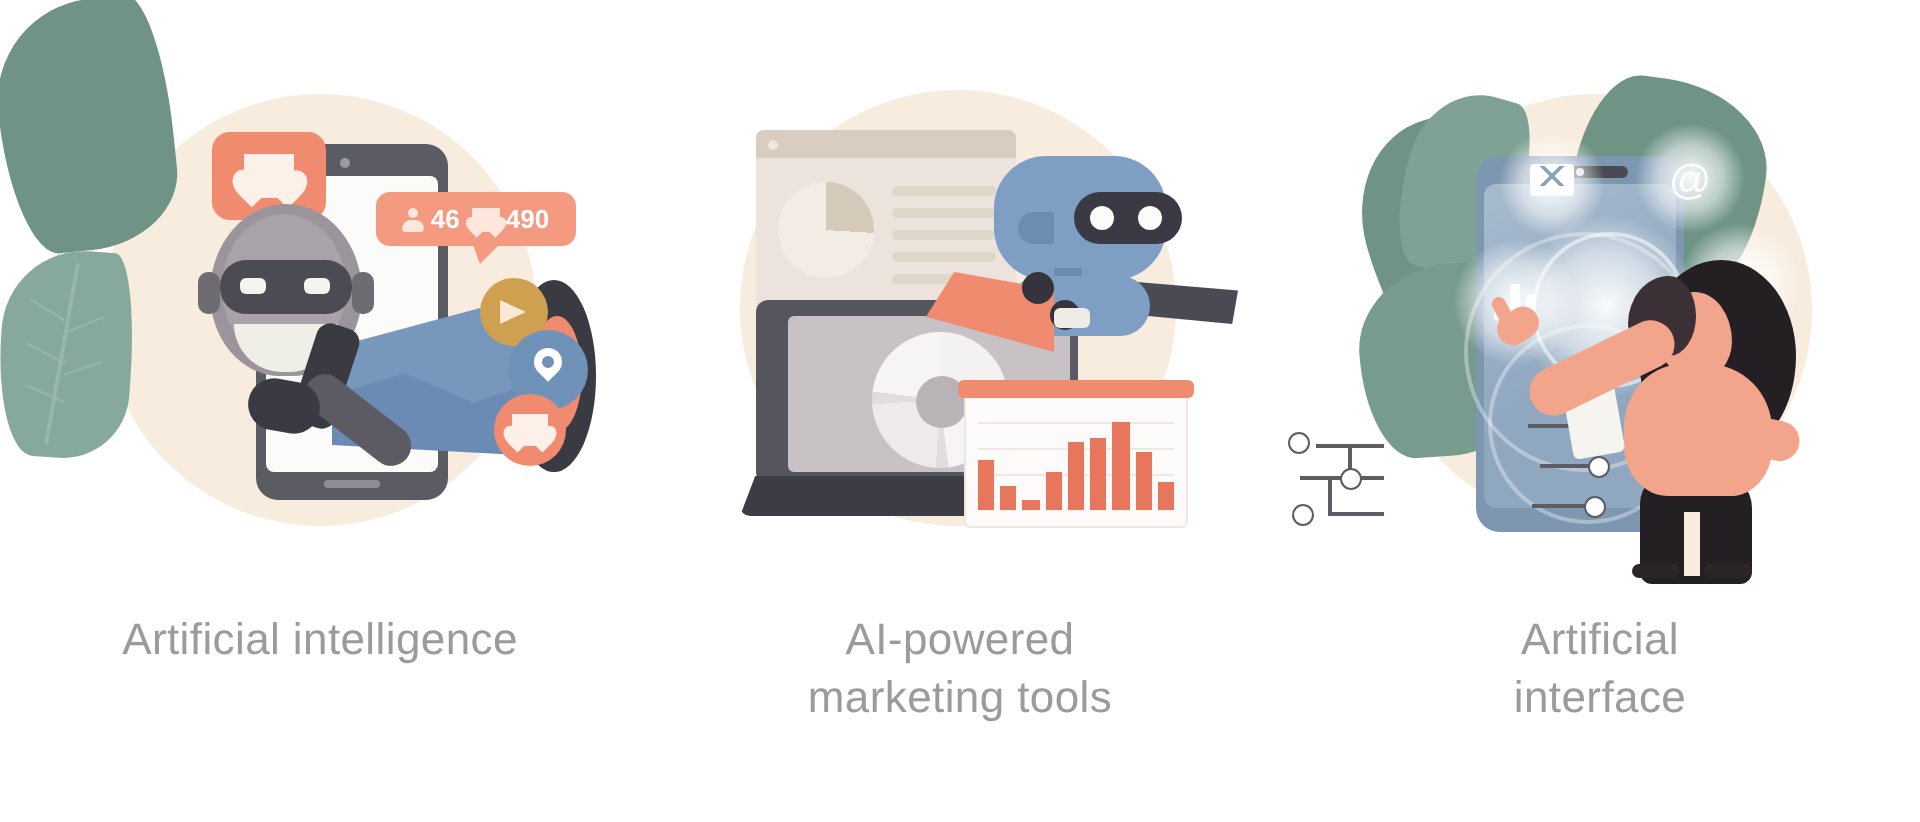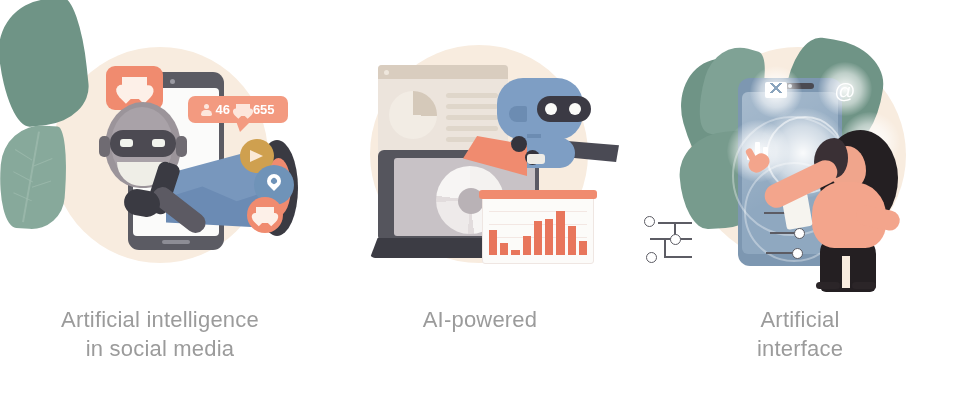"655" span.statnum { text: 655 -> 490 }
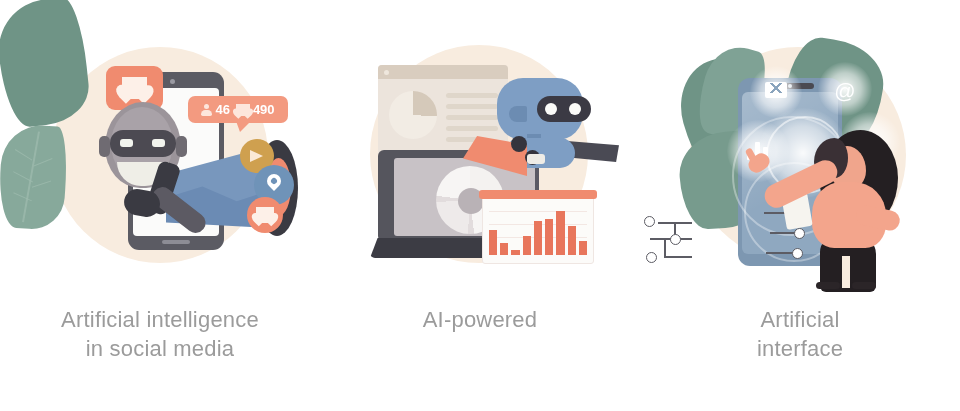"in social media" span.l { html: <span>in social media</span> -> none }
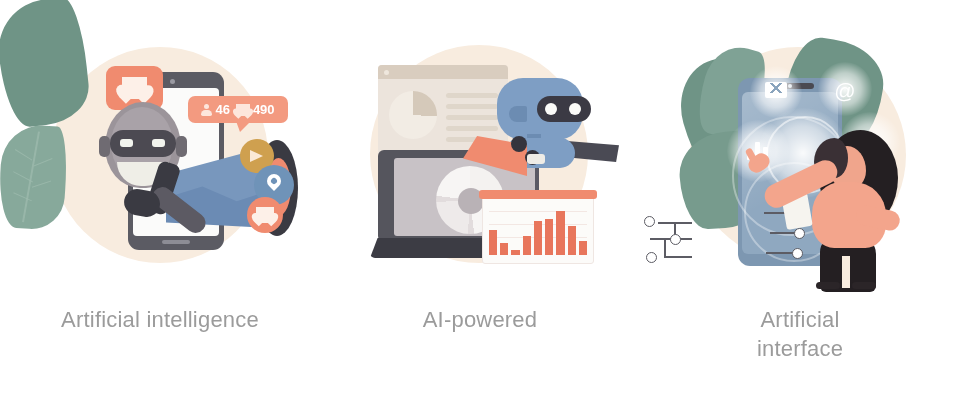"marketing tools" span.l { html: none -> <span>marketing tools</span> }
